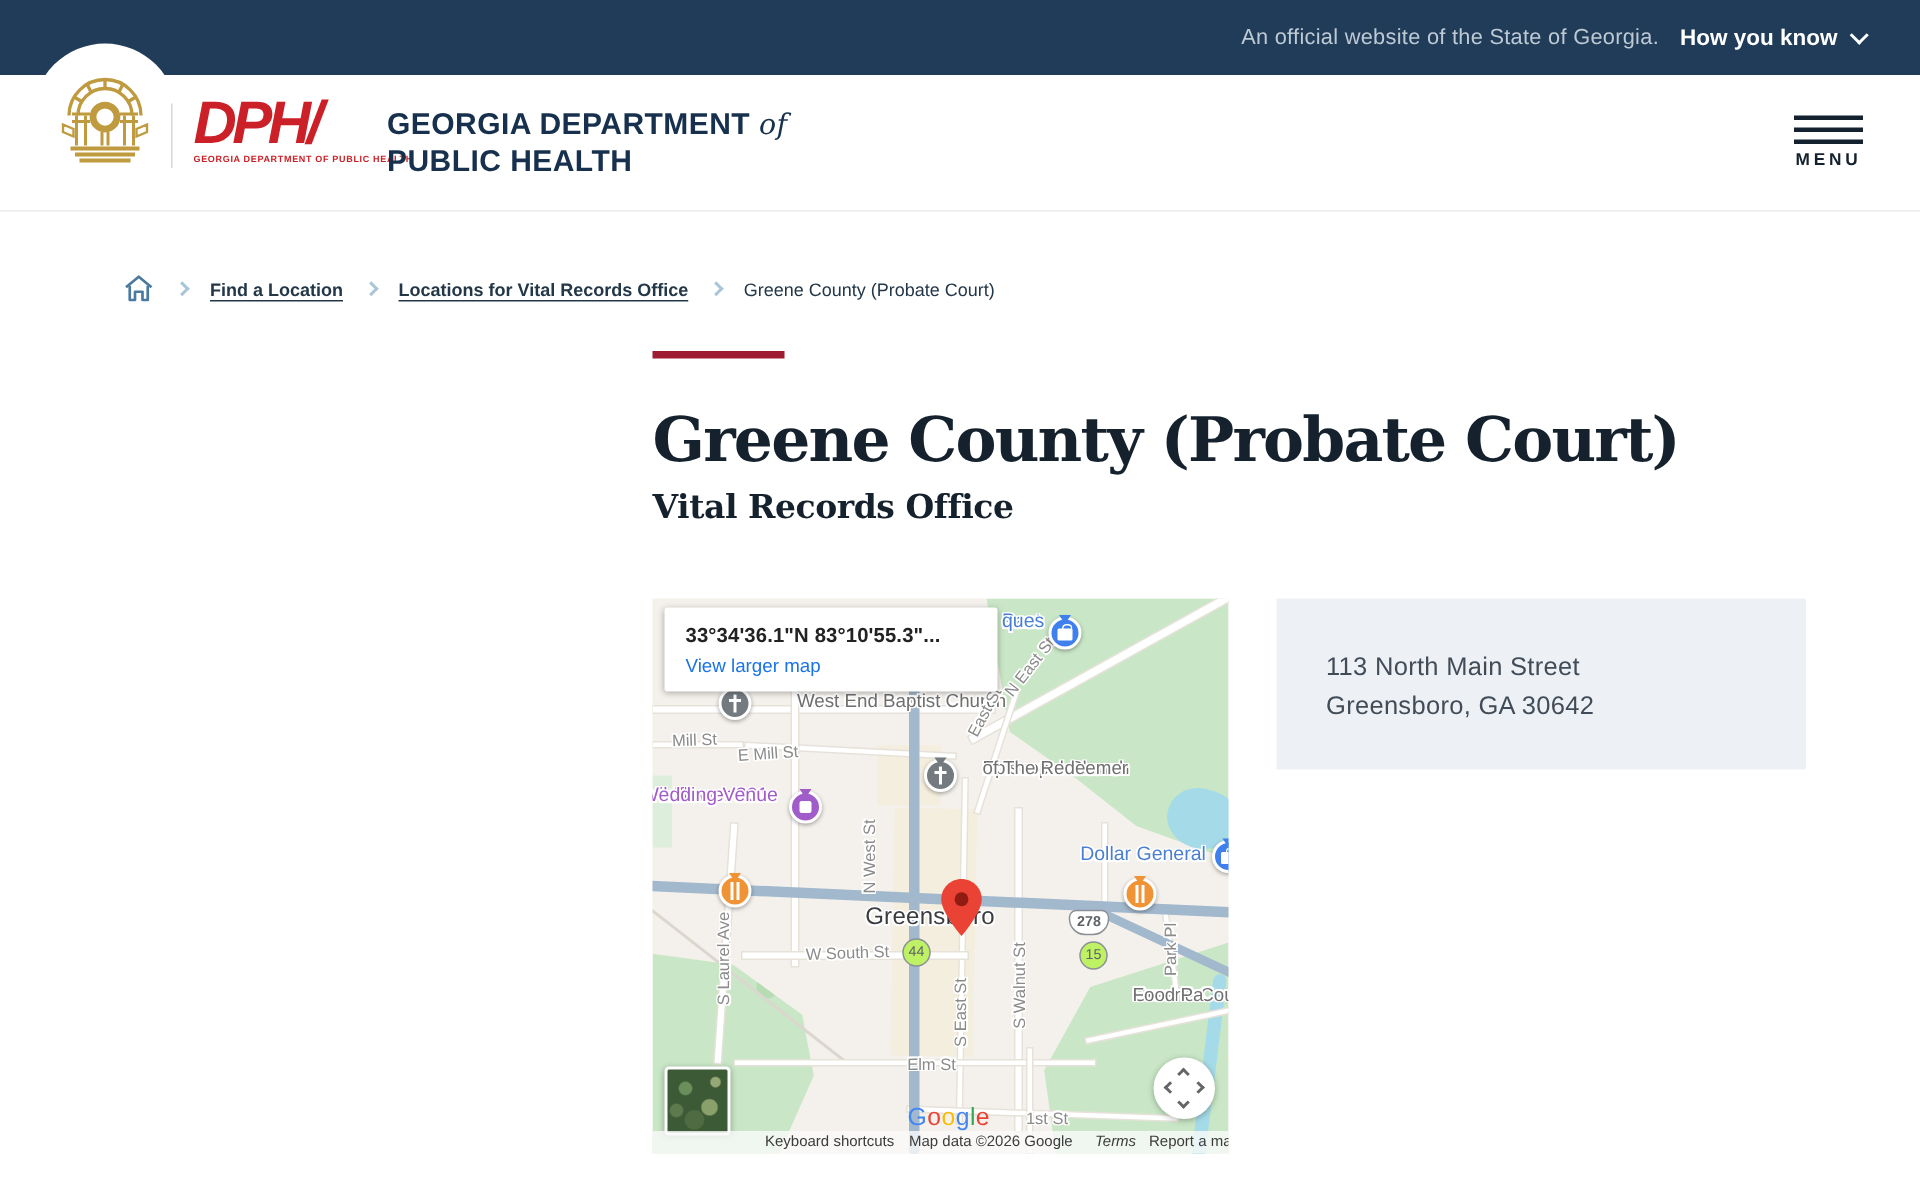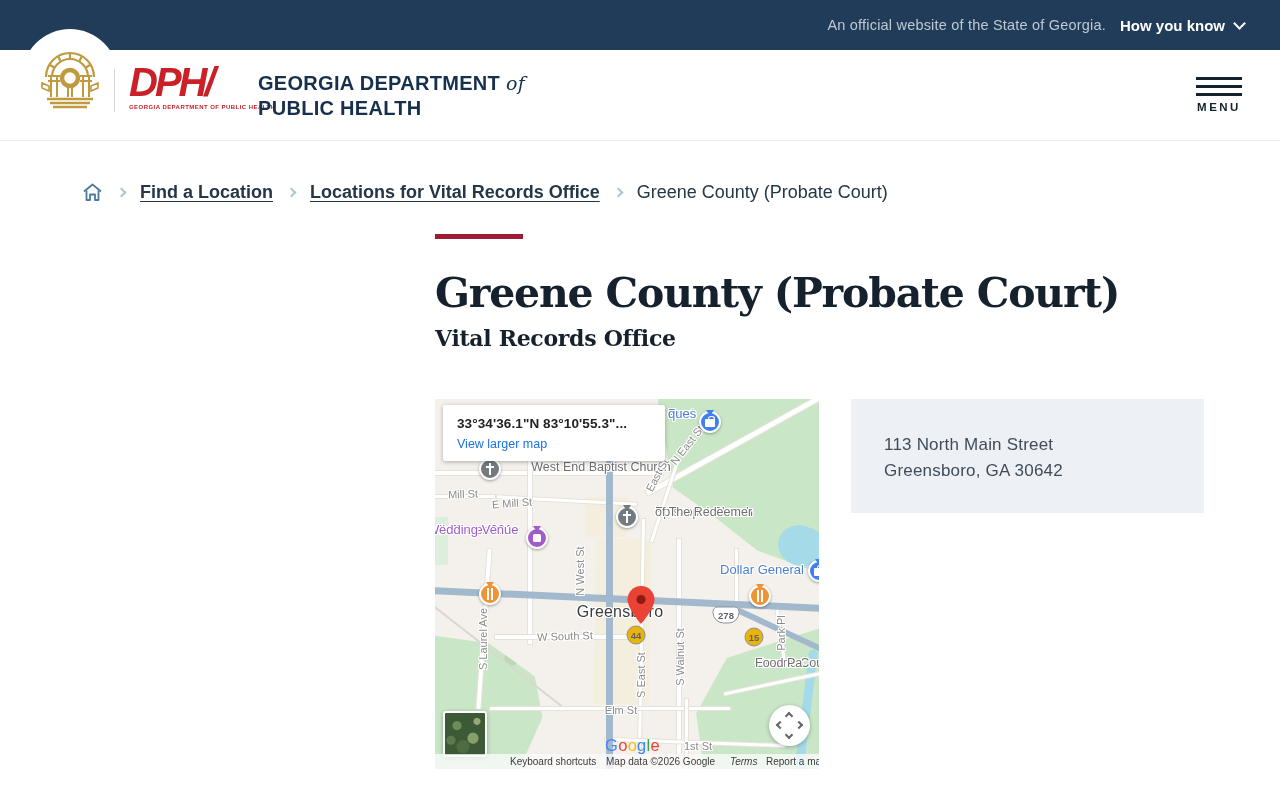"Find a Location" .breadcrumb { font-size: 18px -> 12px }
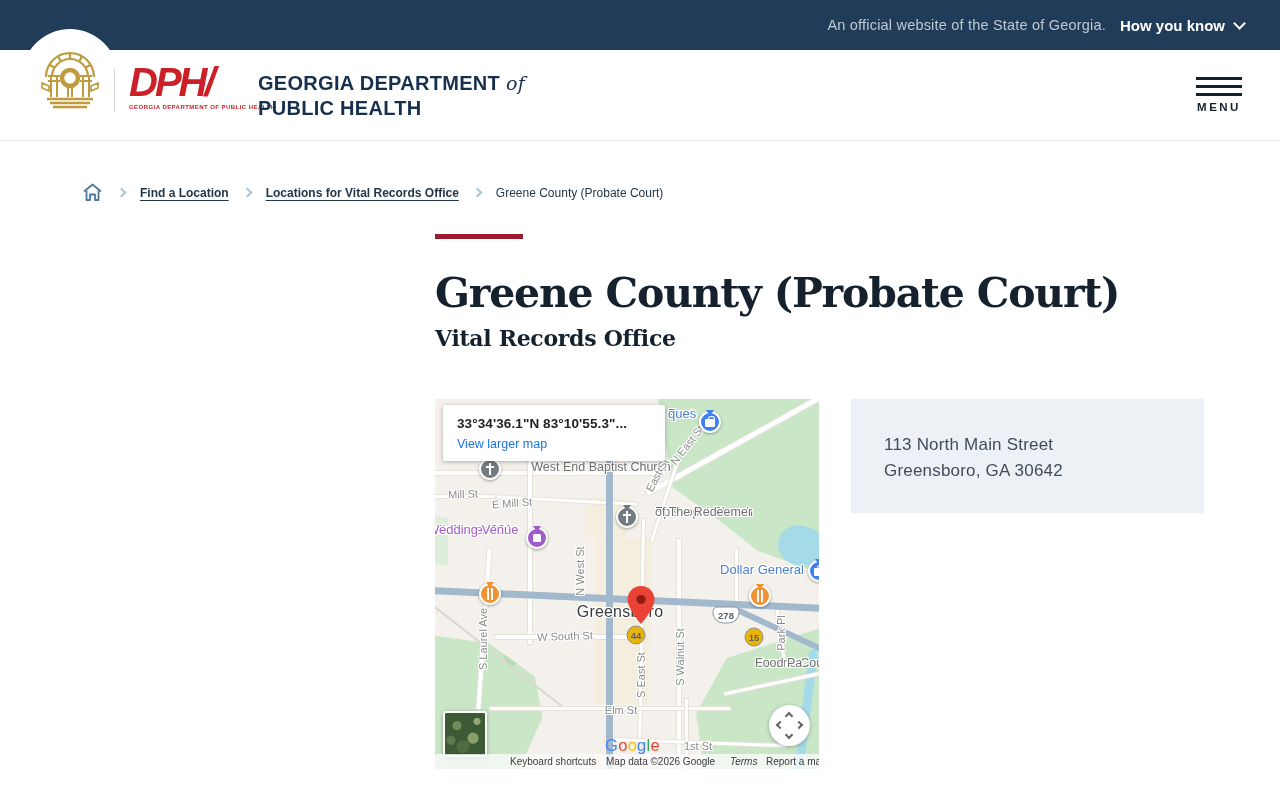"44" .shield-c { background: #eab308 -> #bef264; font-weight: 700 -> 400; margin-left: 25px -> none }
